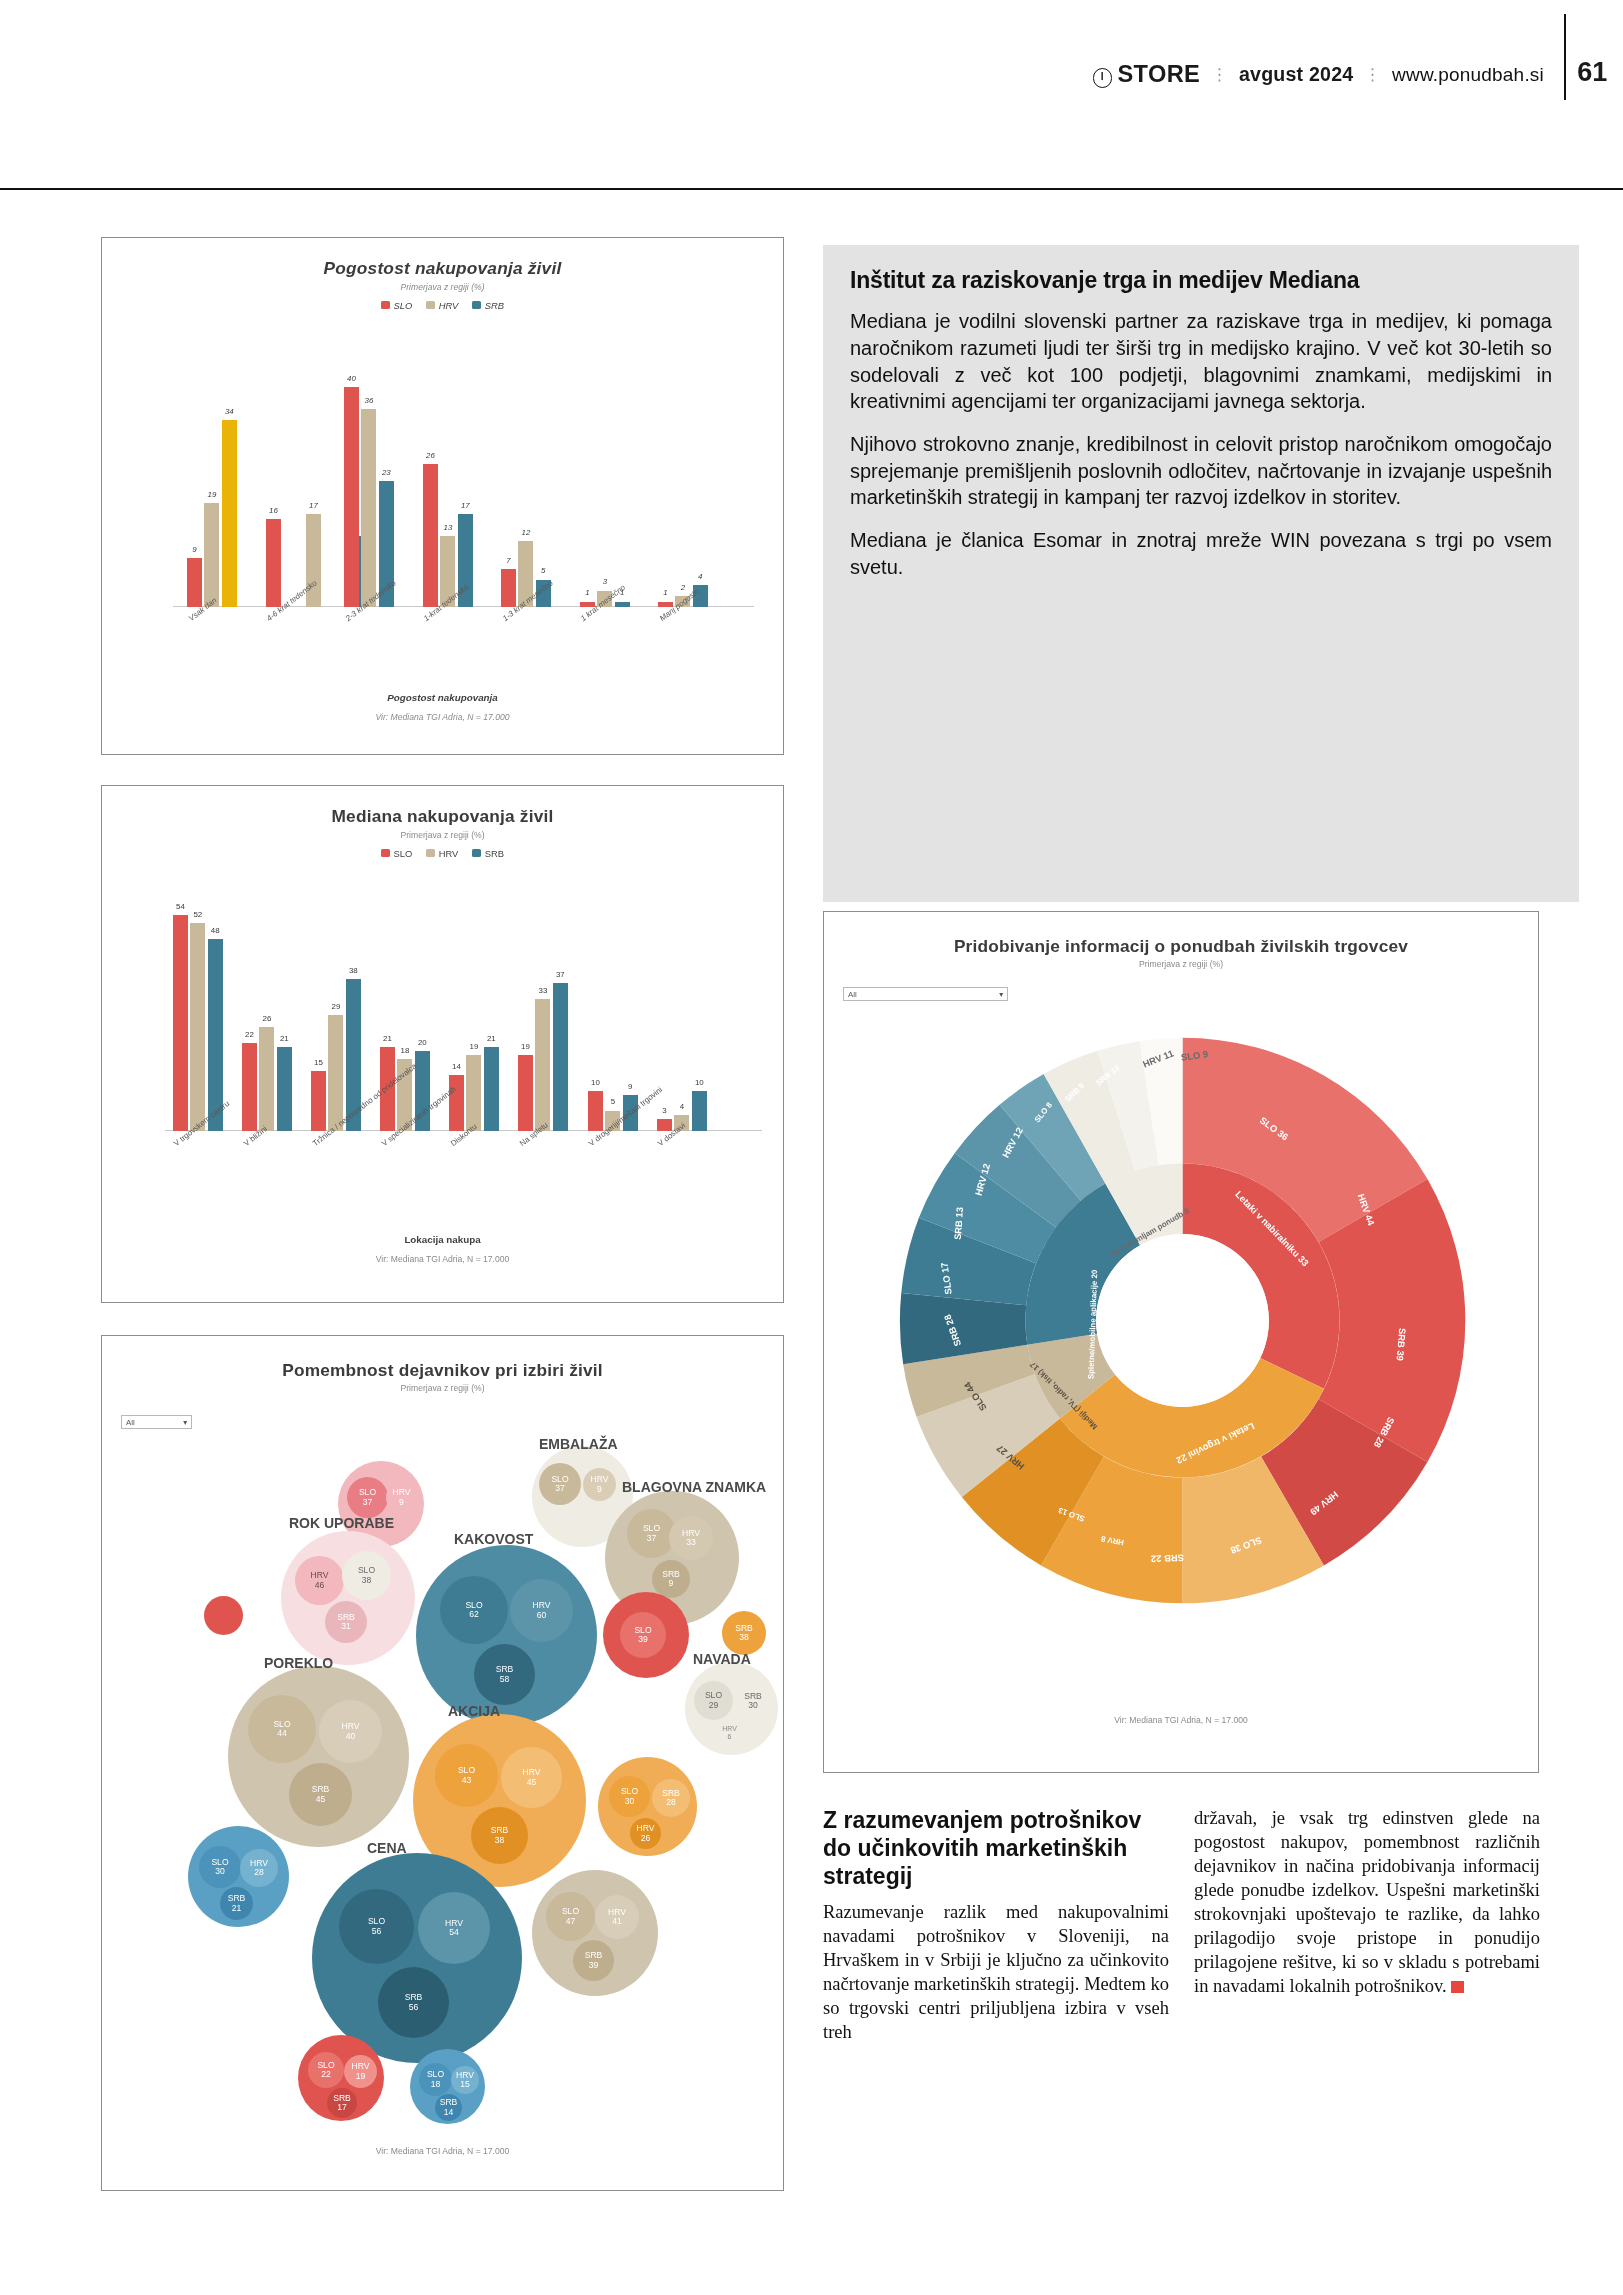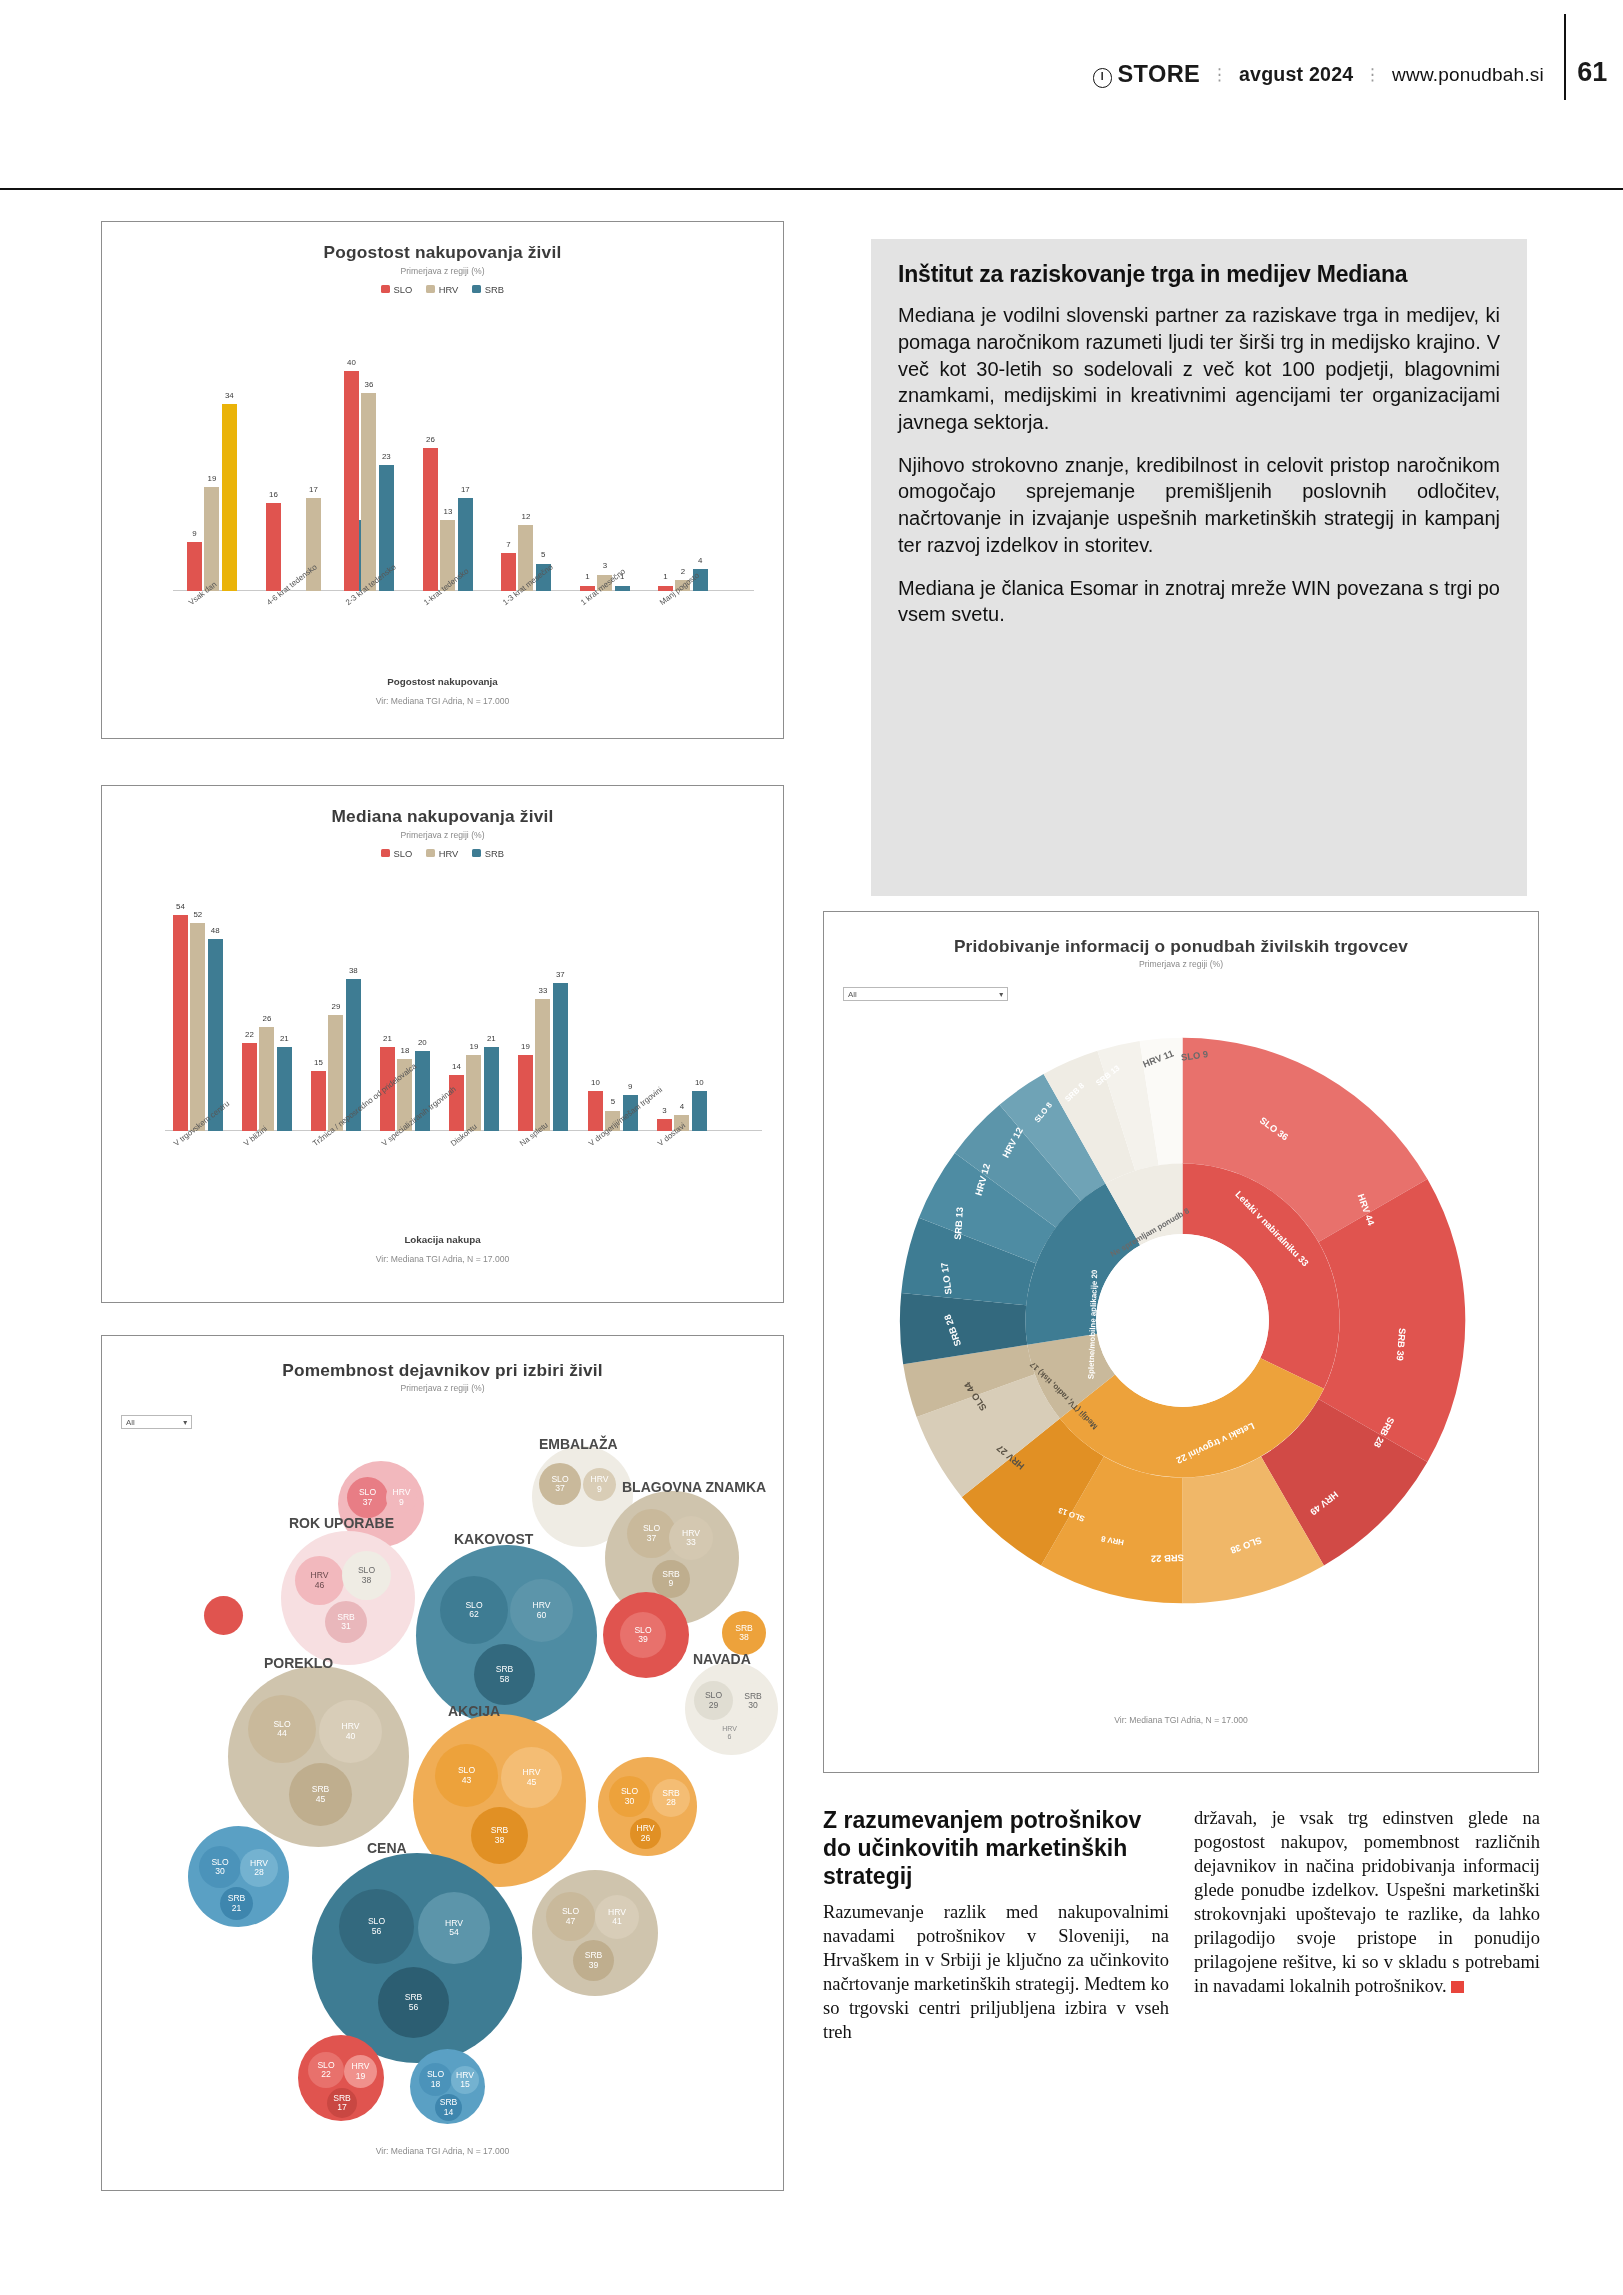"Pogostost nakupovanja živil" div.chartbox { font-style: none -> italic; top: 221px -> 237px }
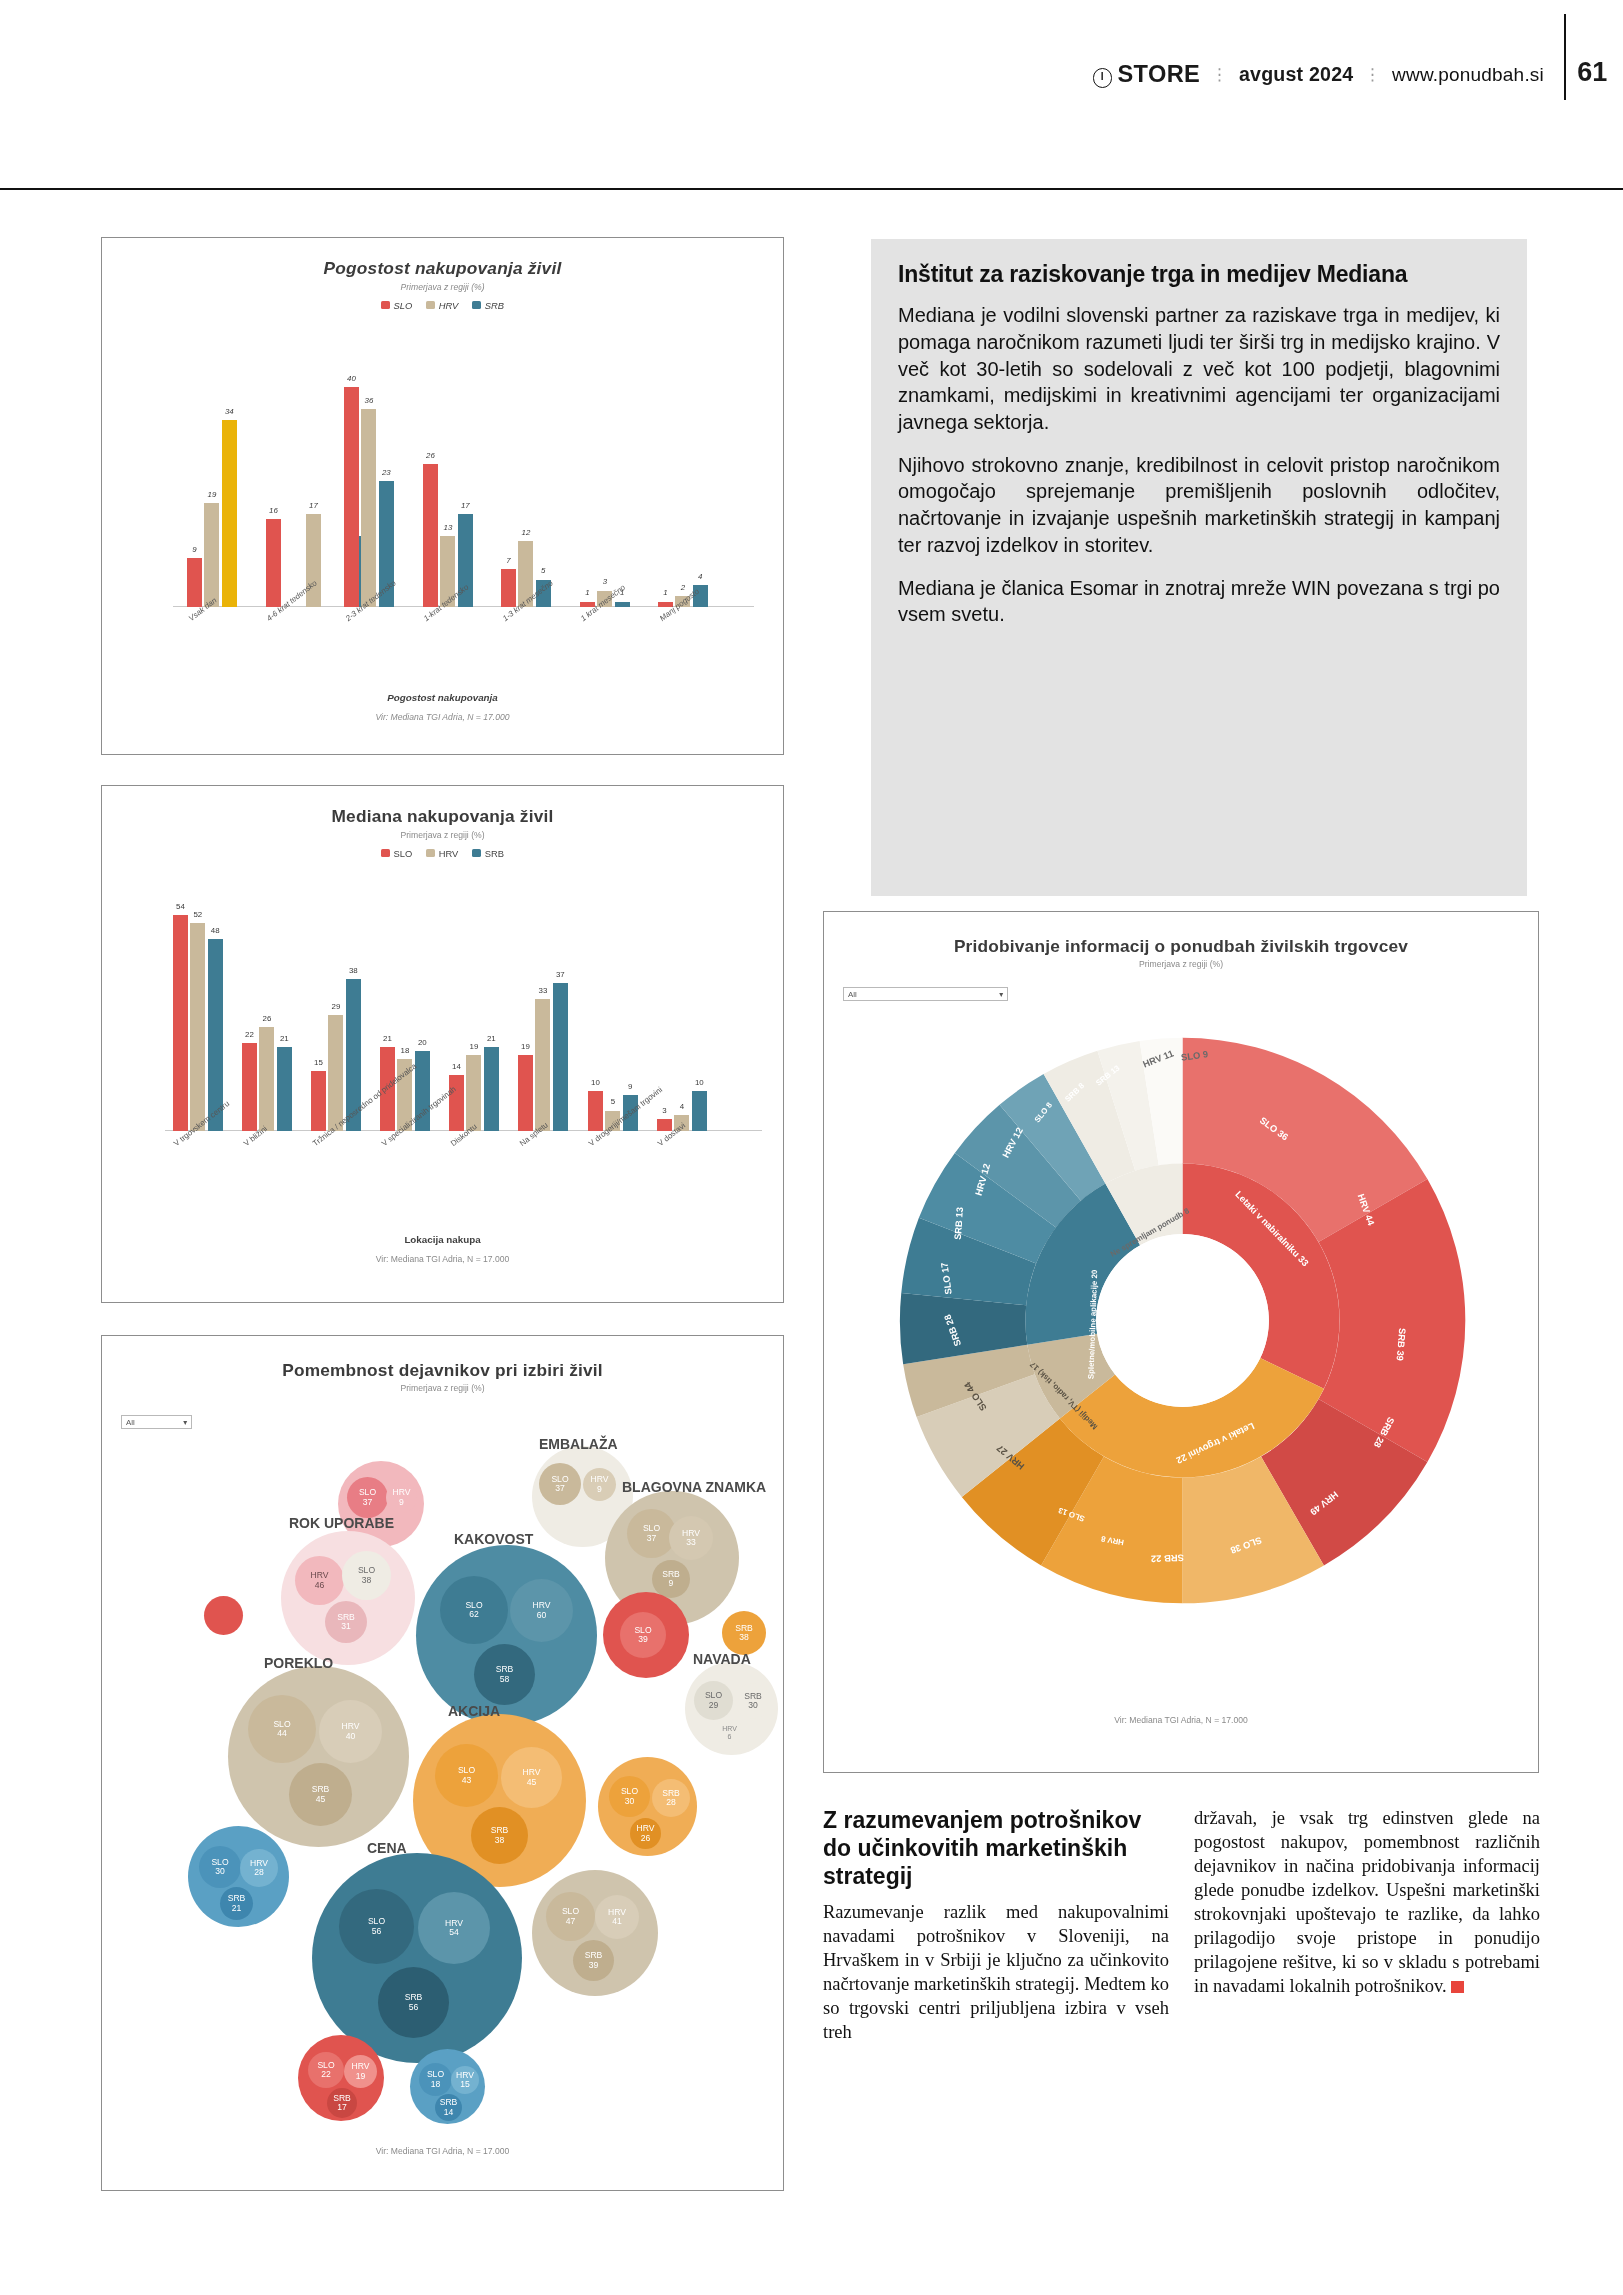"Inštitut za raziskovanje trga in" div.greybox { margin-left: 48px -> none; top: 239px -> 245px; width: 656px -> 756px }
